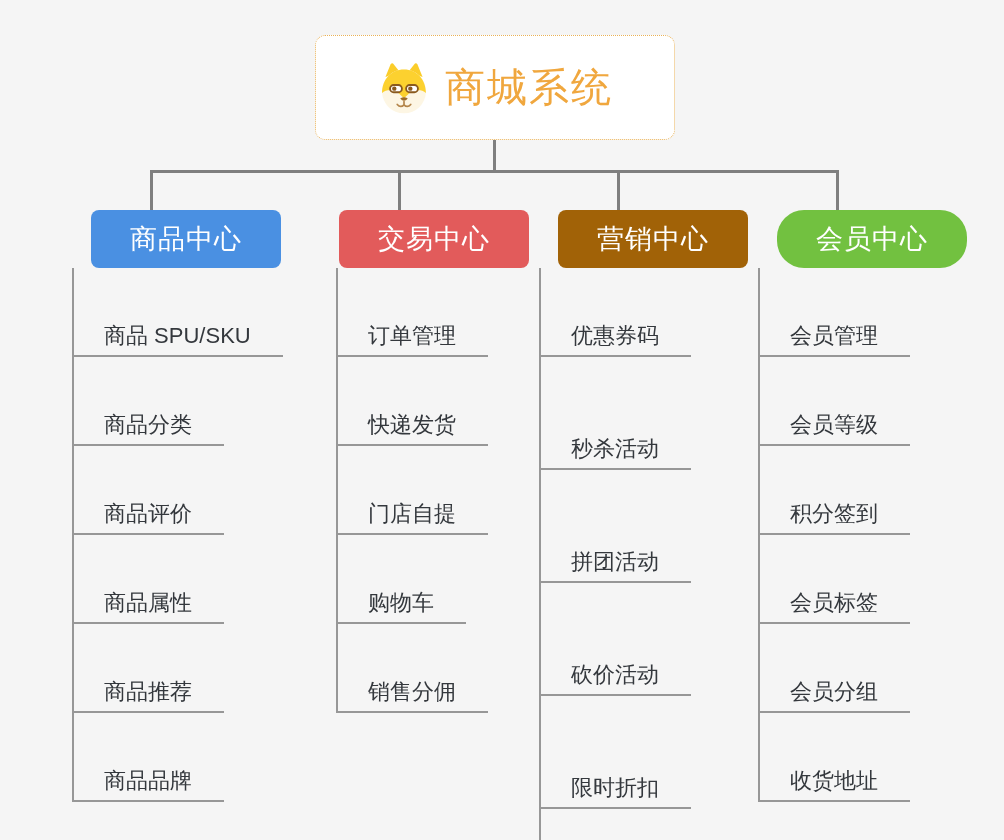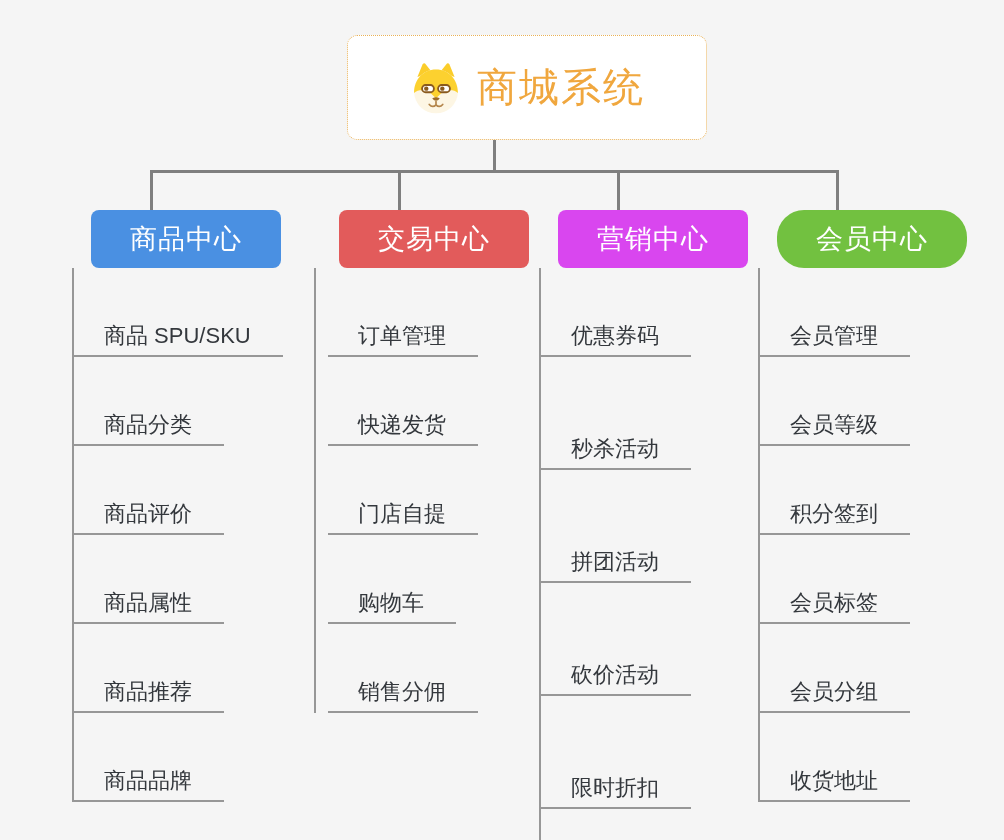"商城系统" .root-node { margin-left: 32px -> none }
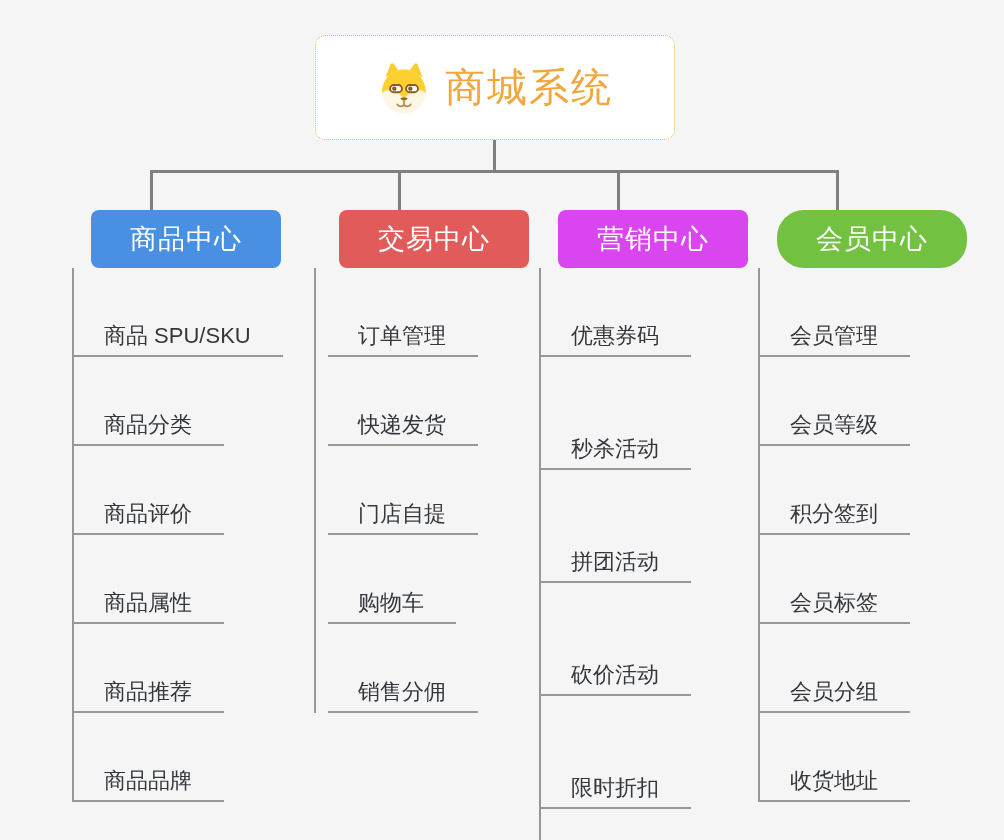"营销中心" div.branch-header { background-color: #d946ef -> #a16207 }
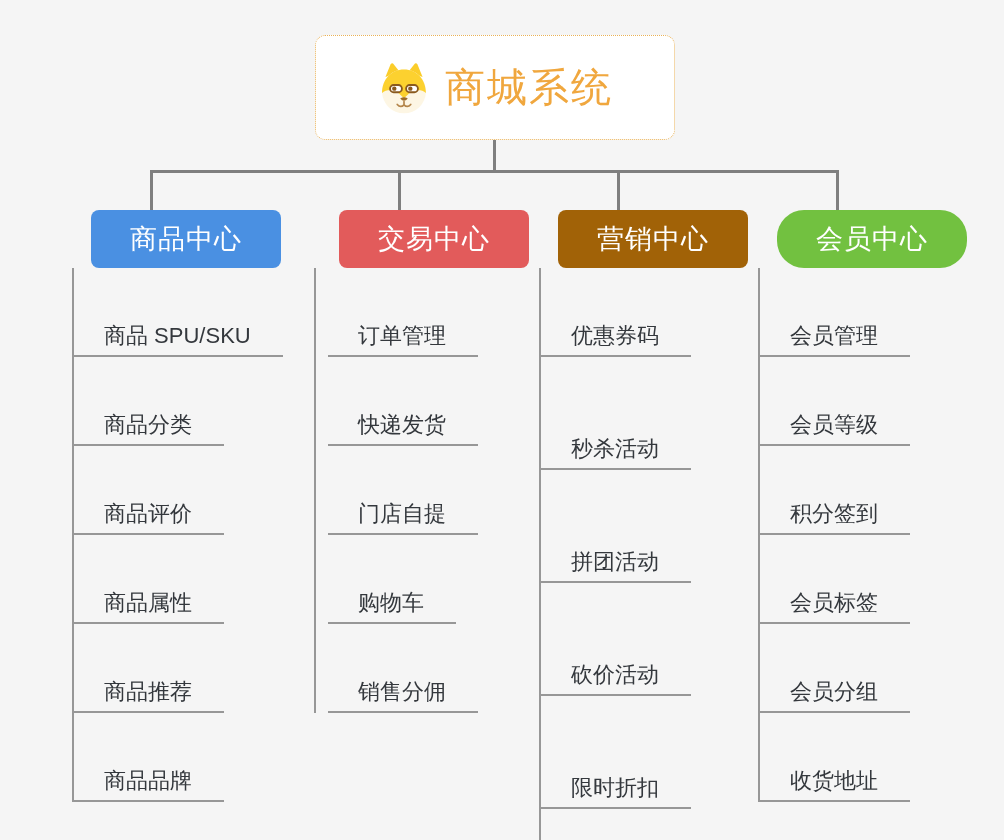"订单管理" .ch-2 { left: 314px -> 336px; padding-left: 12px -> none }
